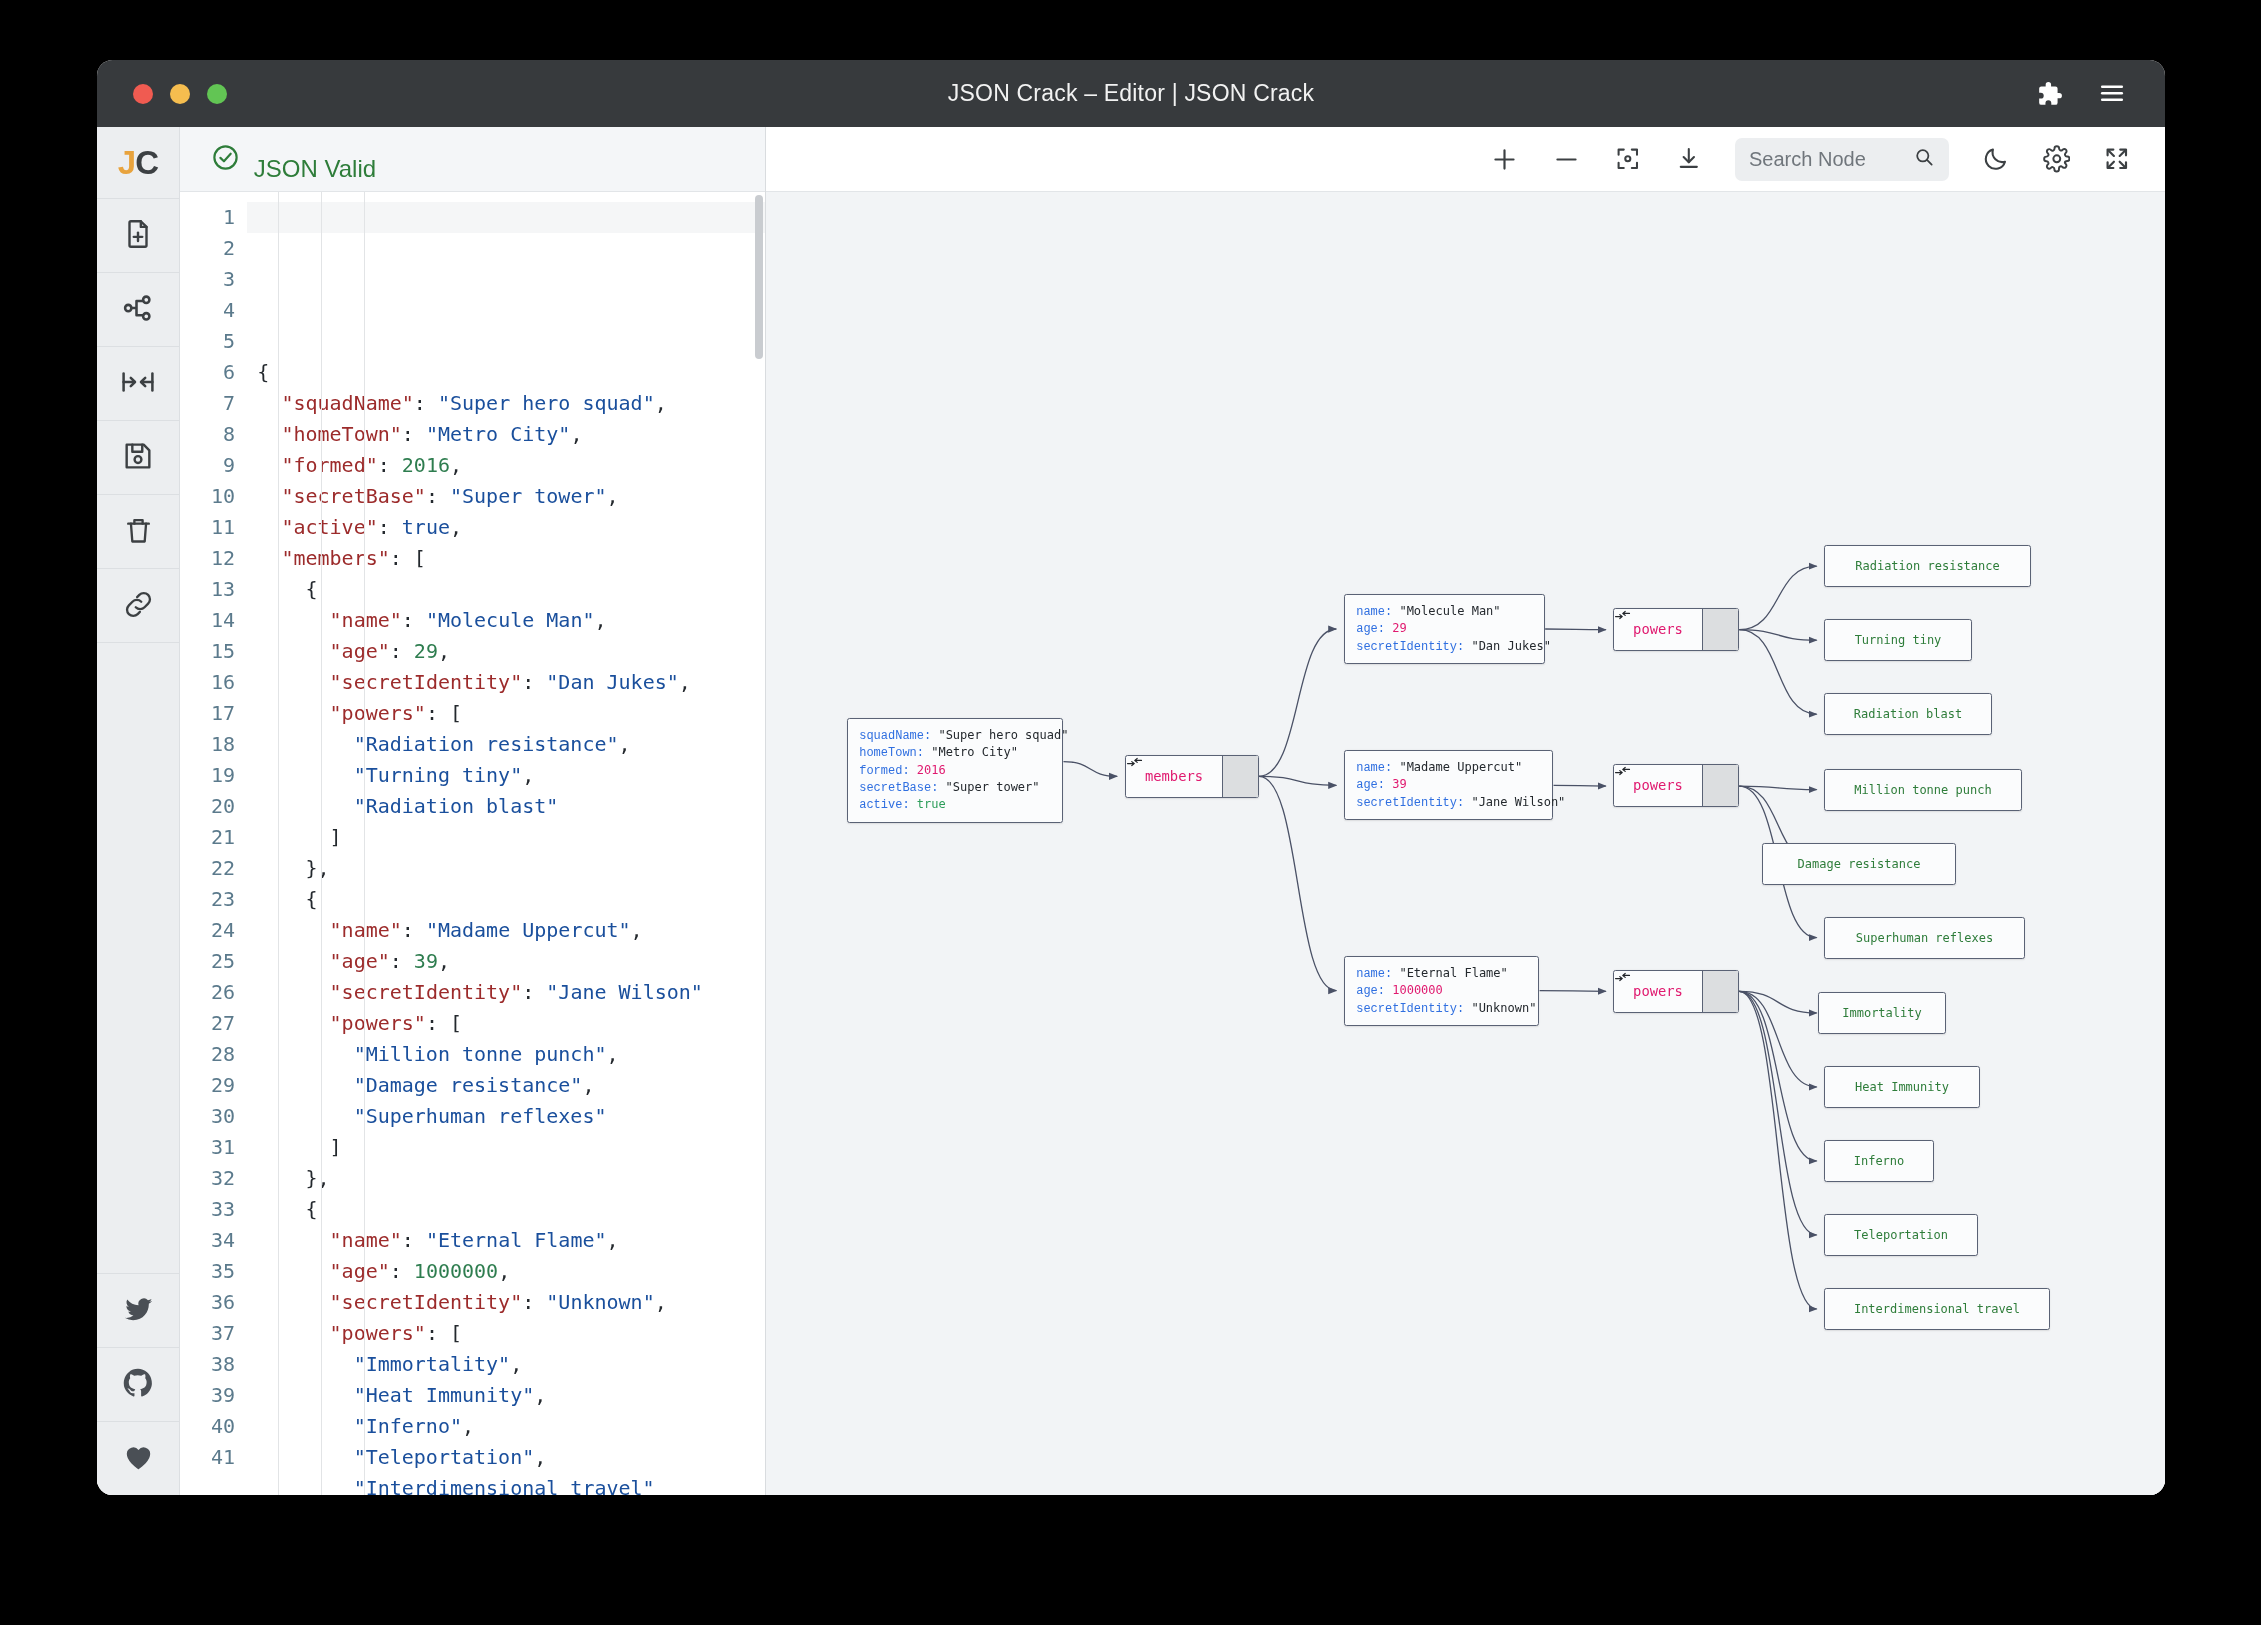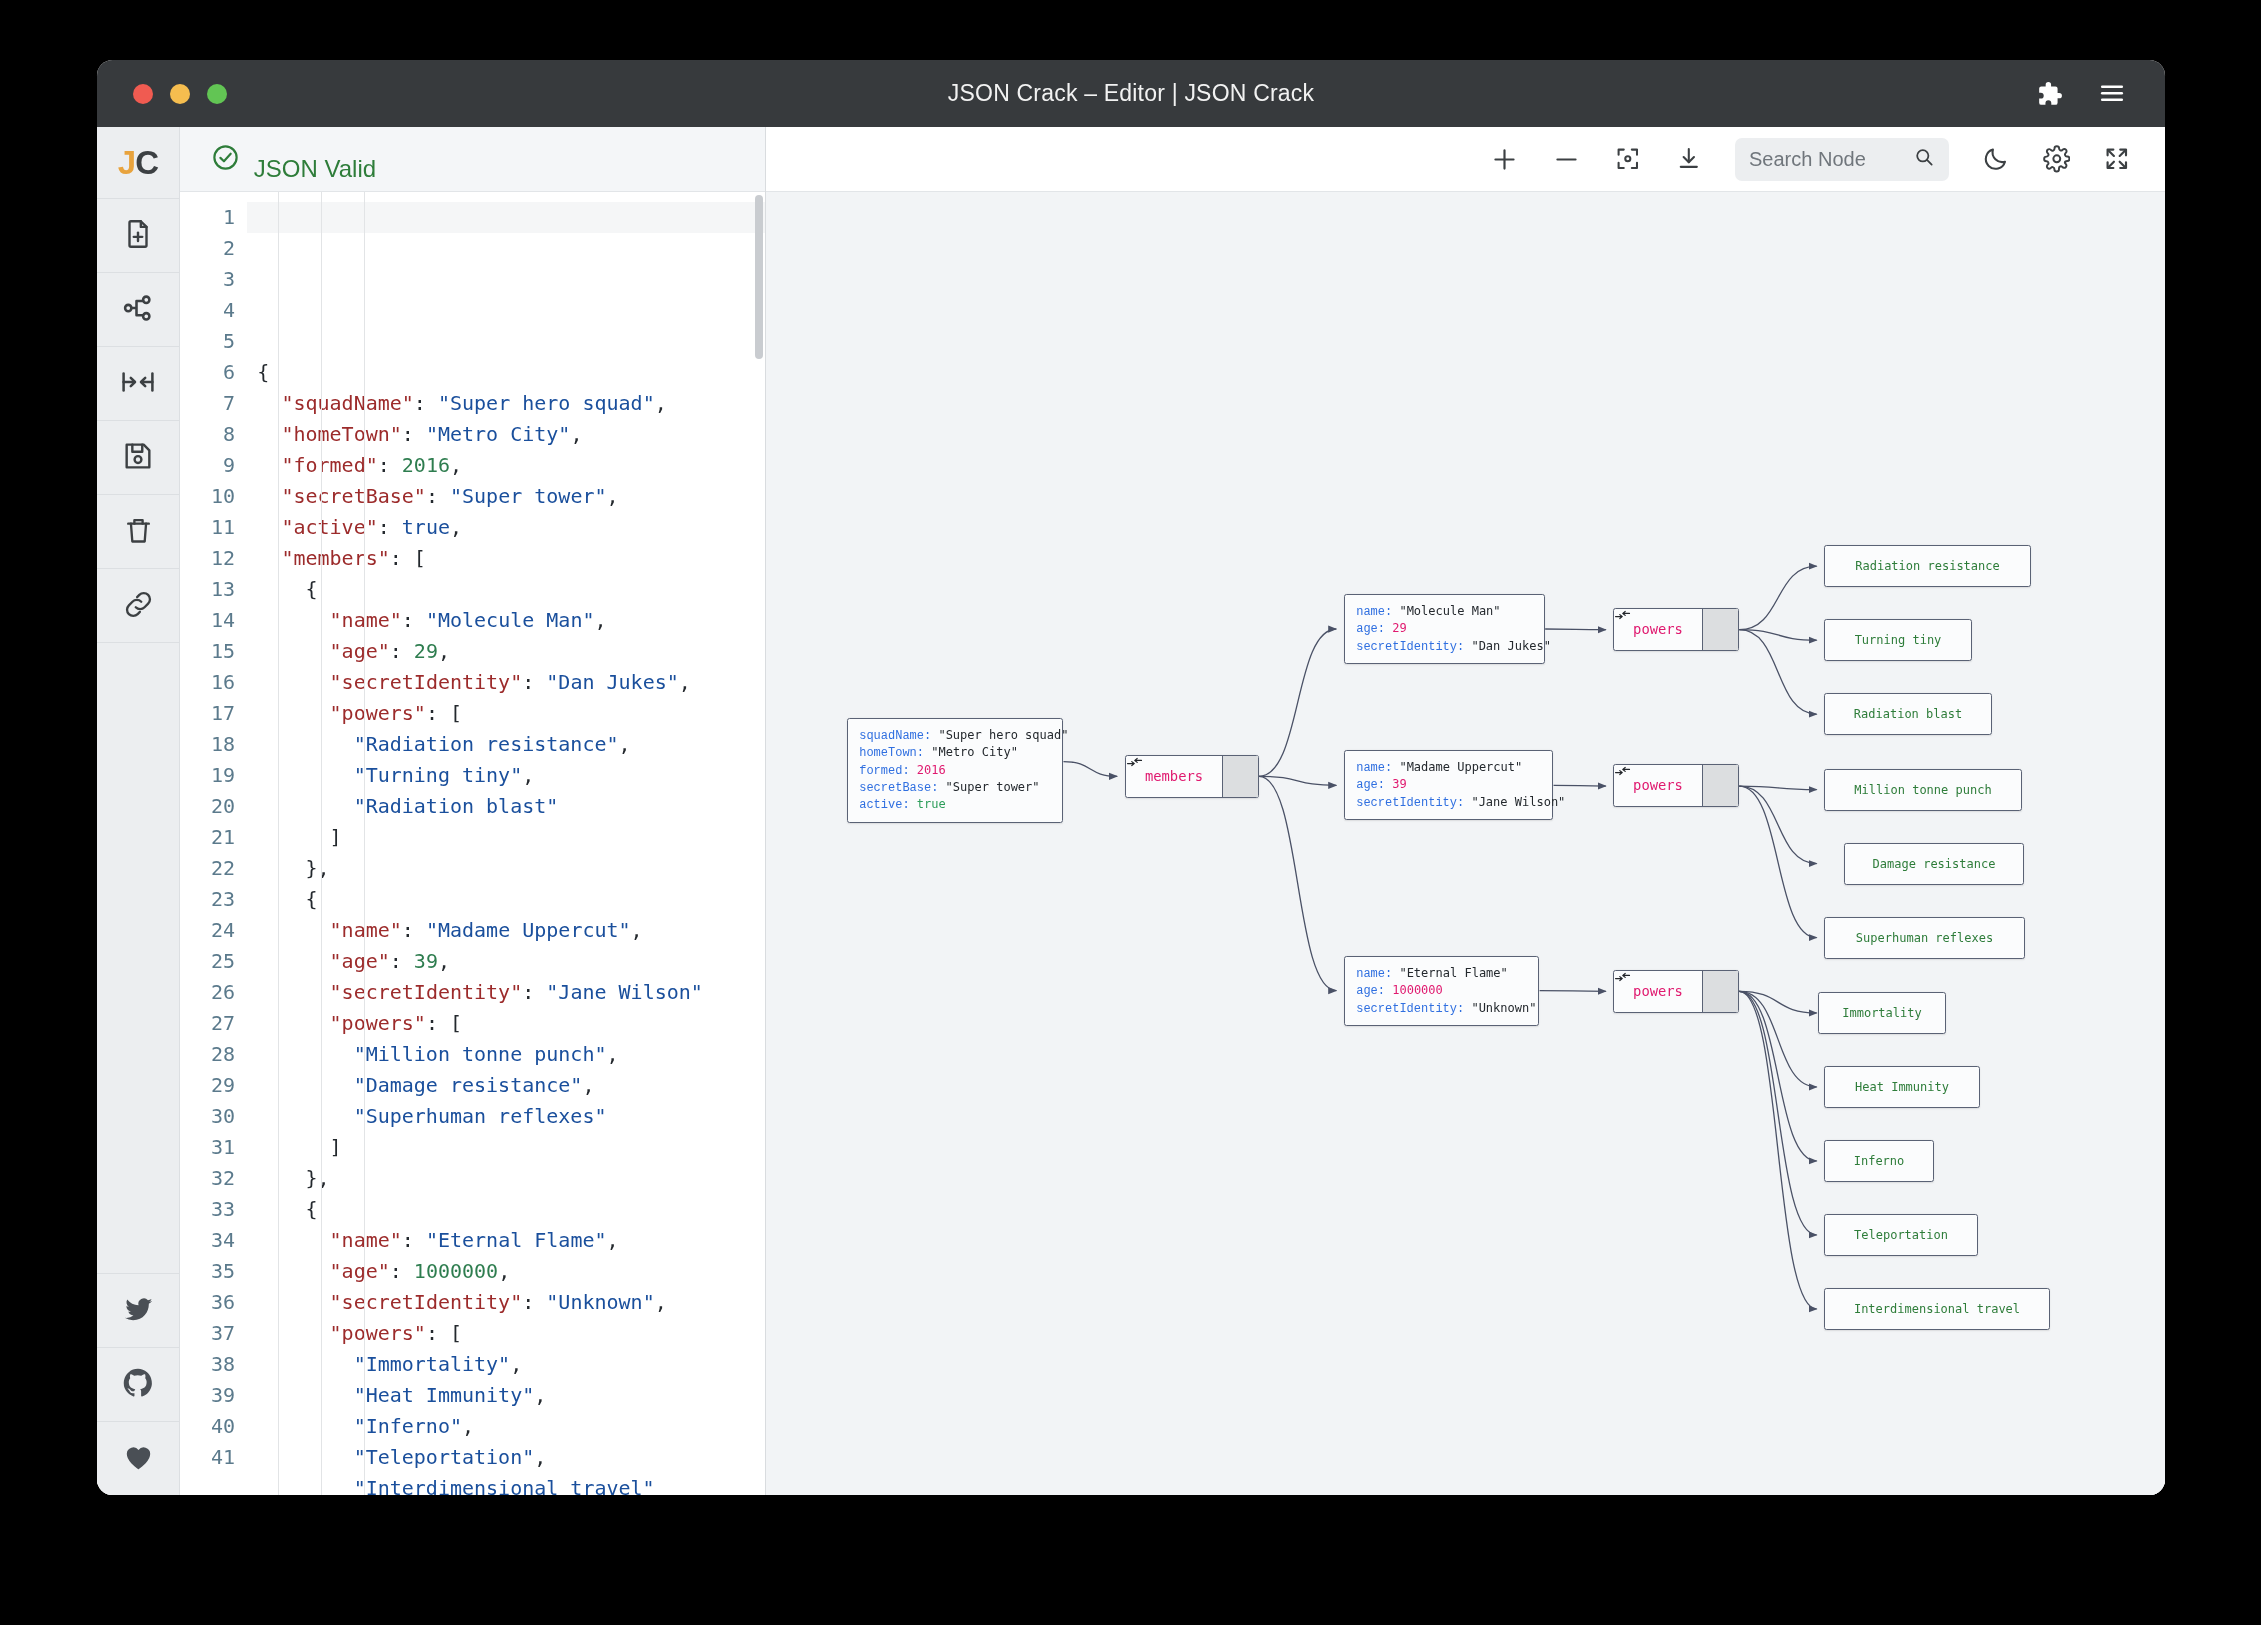"Damage resistance" div.node { left: 1078px -> 996px; width: 180px -> 194px }
